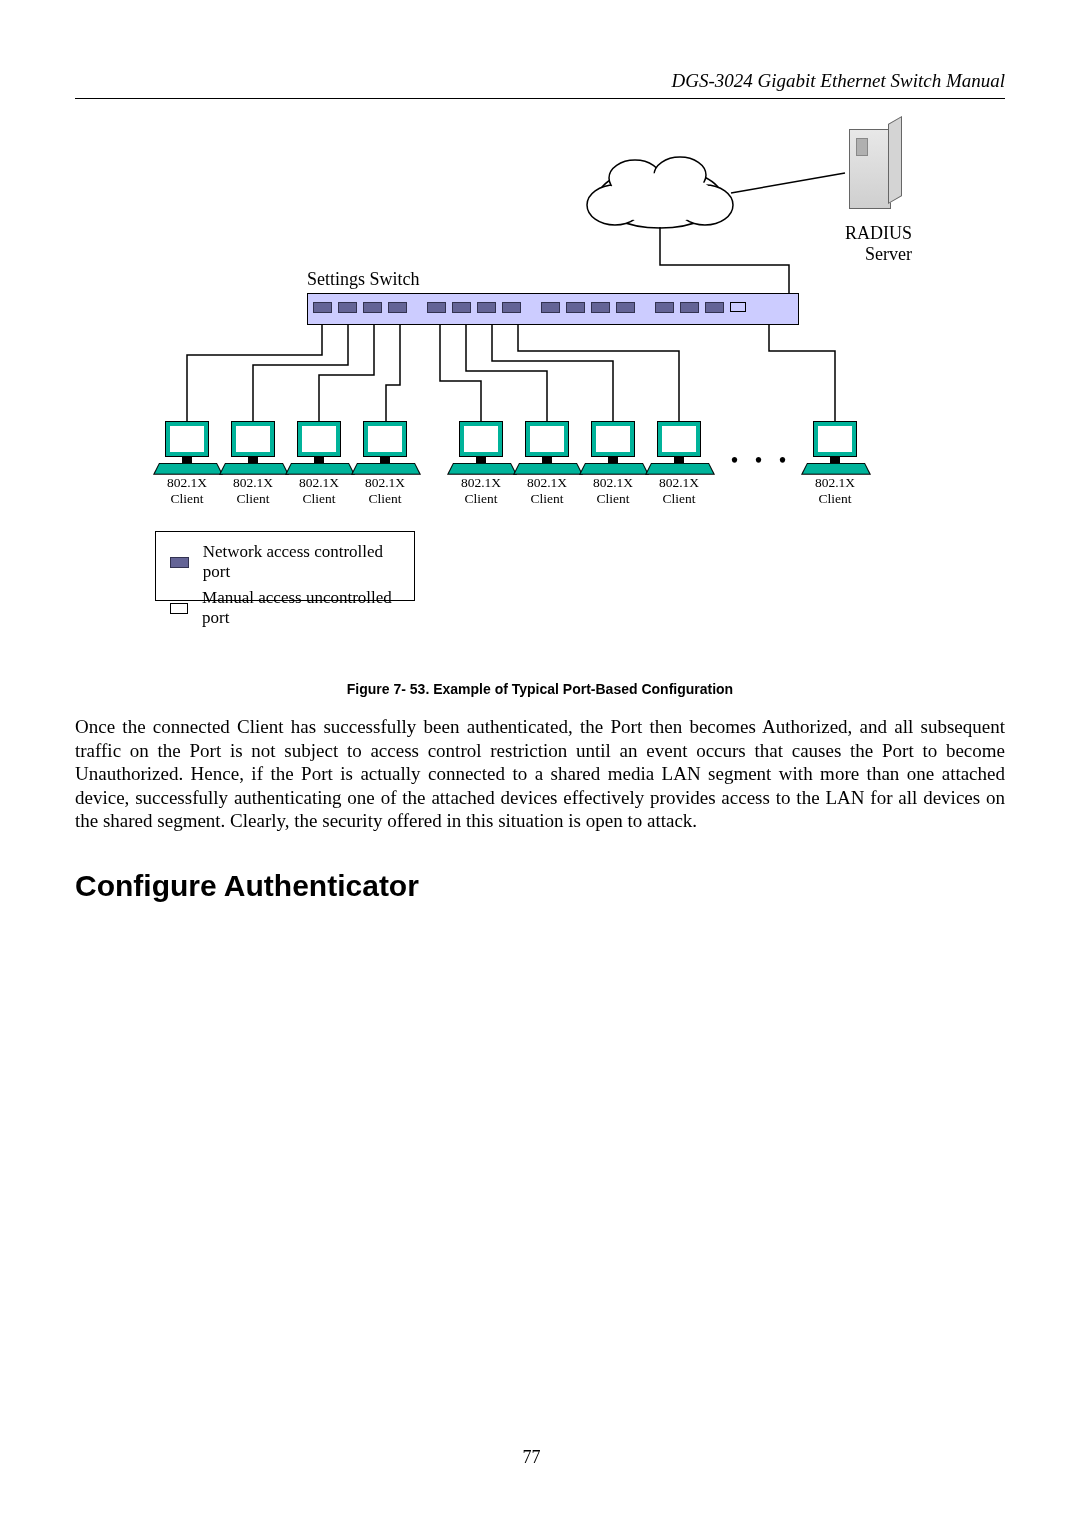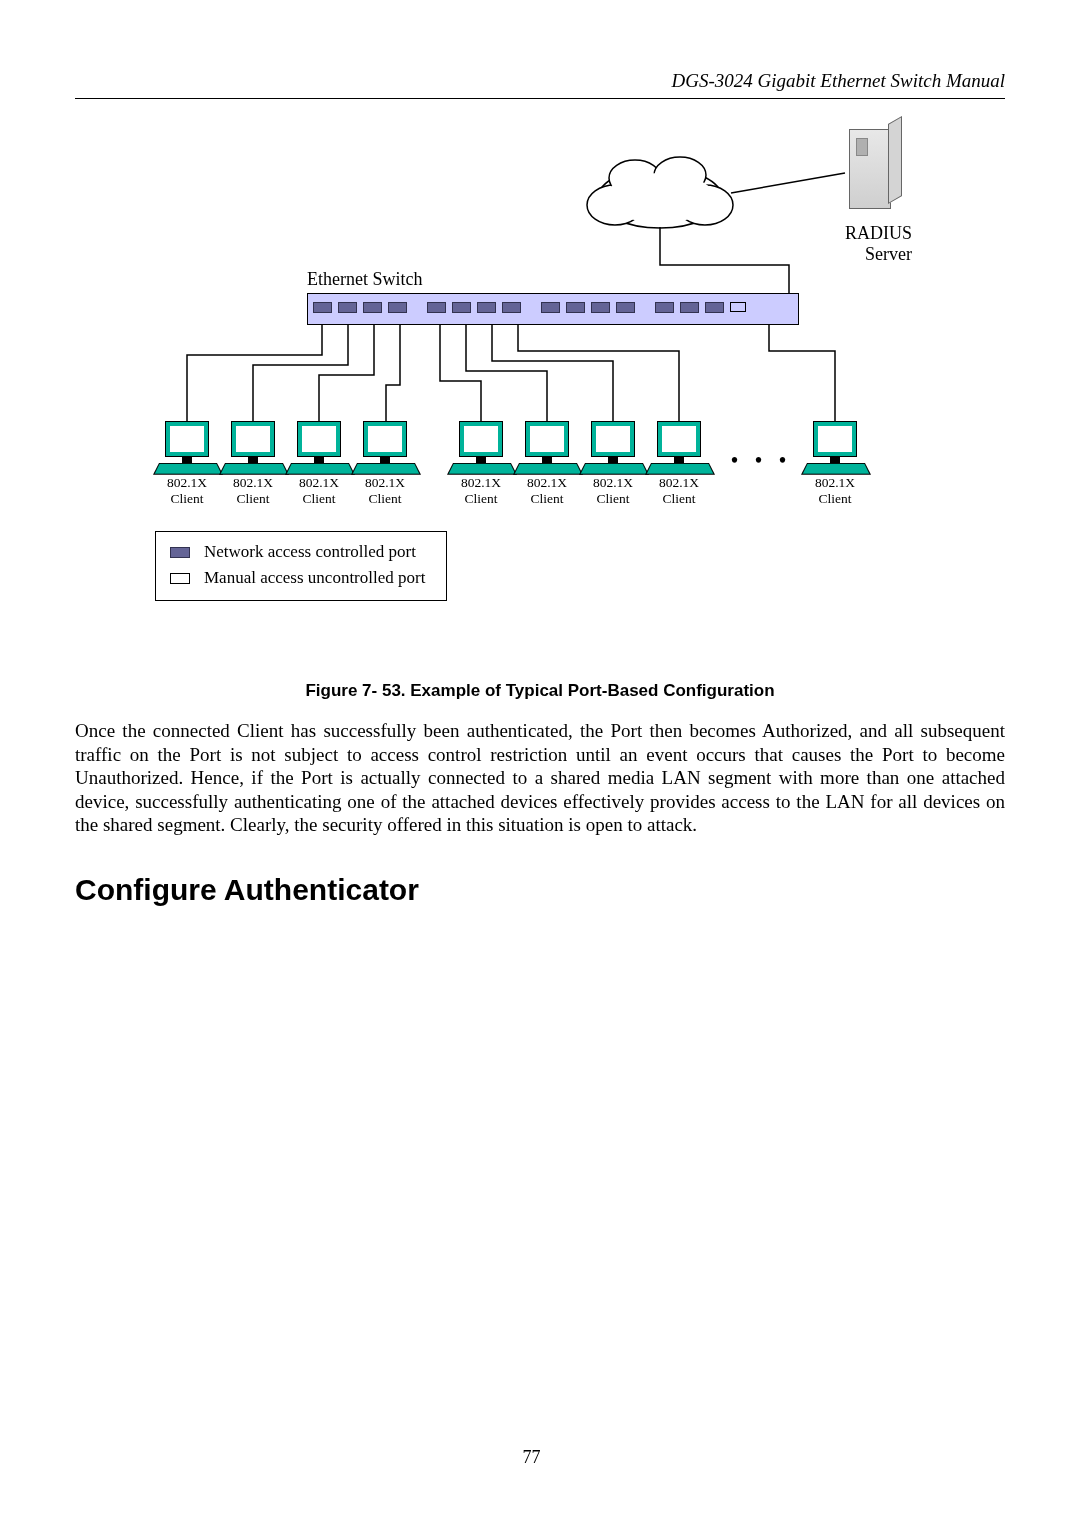"Ethernet Switch" div.switch-label { text: Ethernet -> Settings }
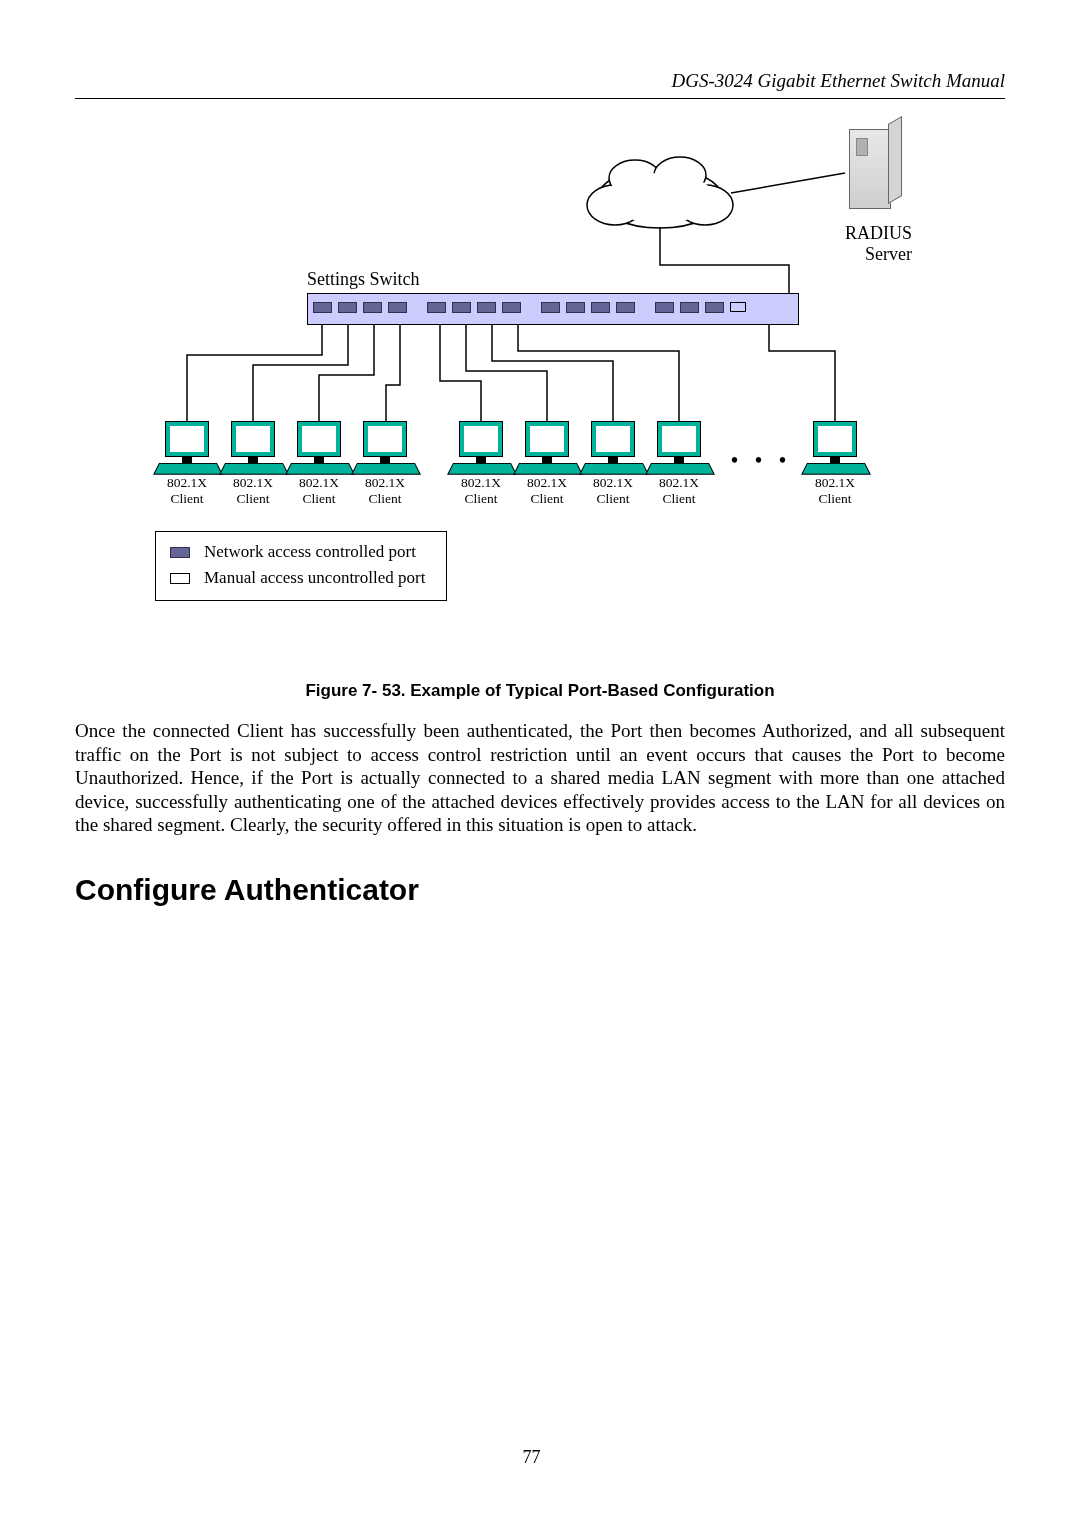"Network access controlled port" .legend { width: 292px -> 260px }
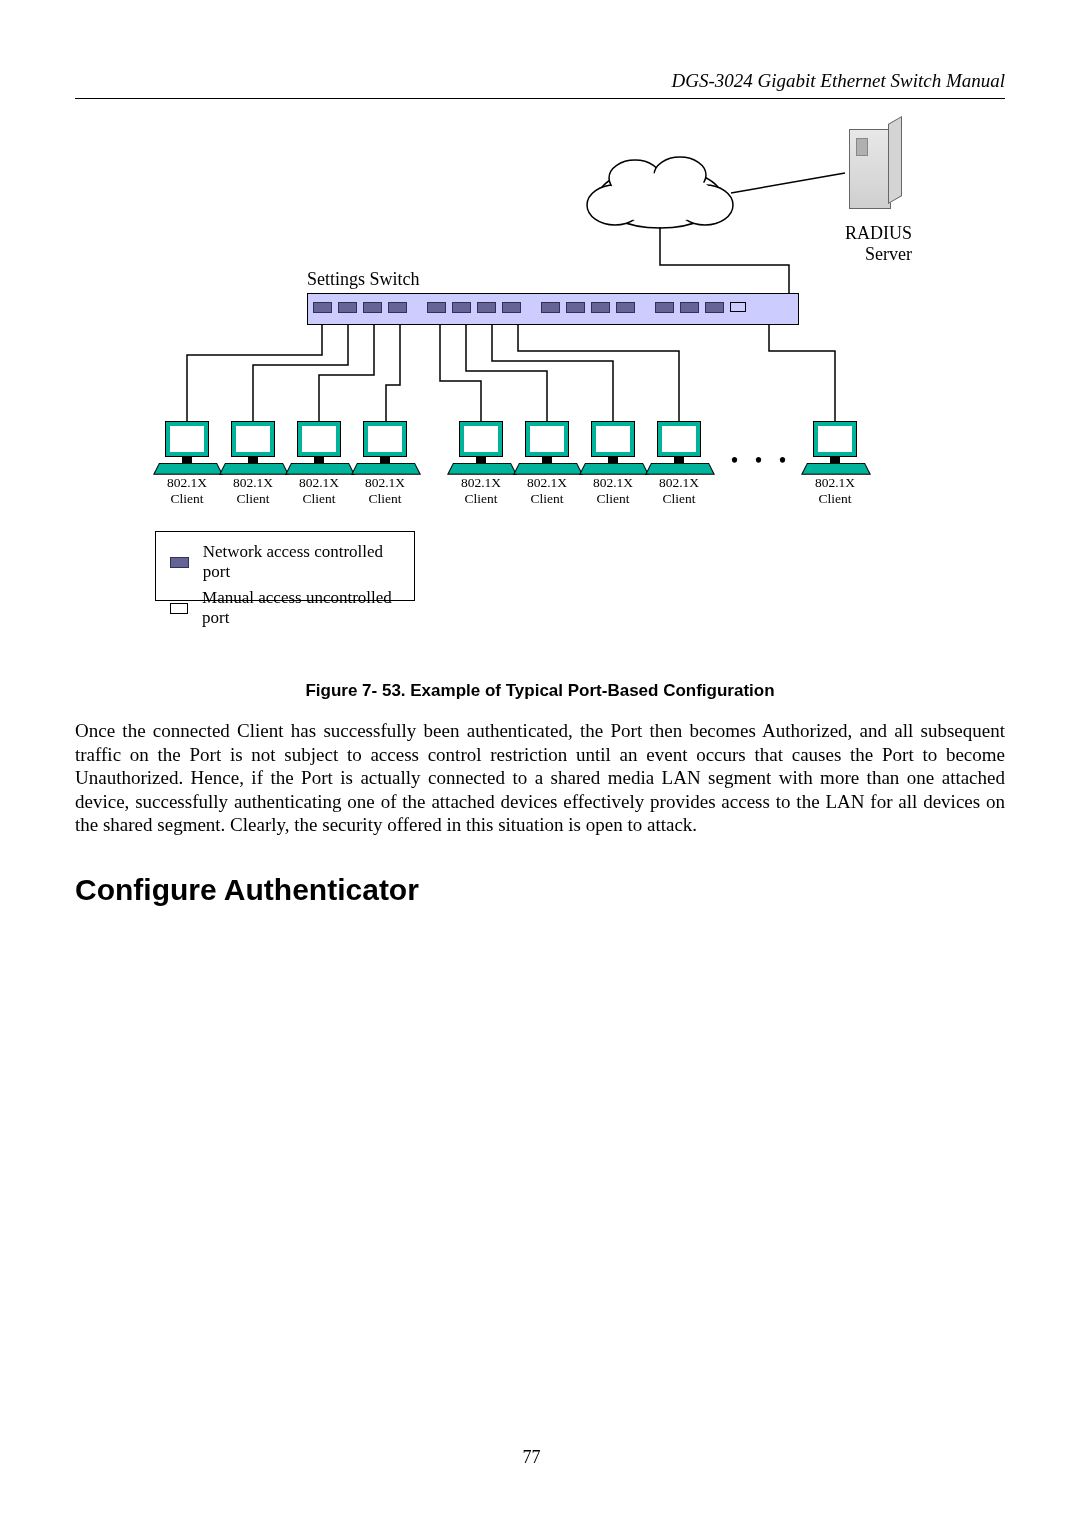"Figure 7- 53. Example of" .caption { font-size: 17px -> 14px }
